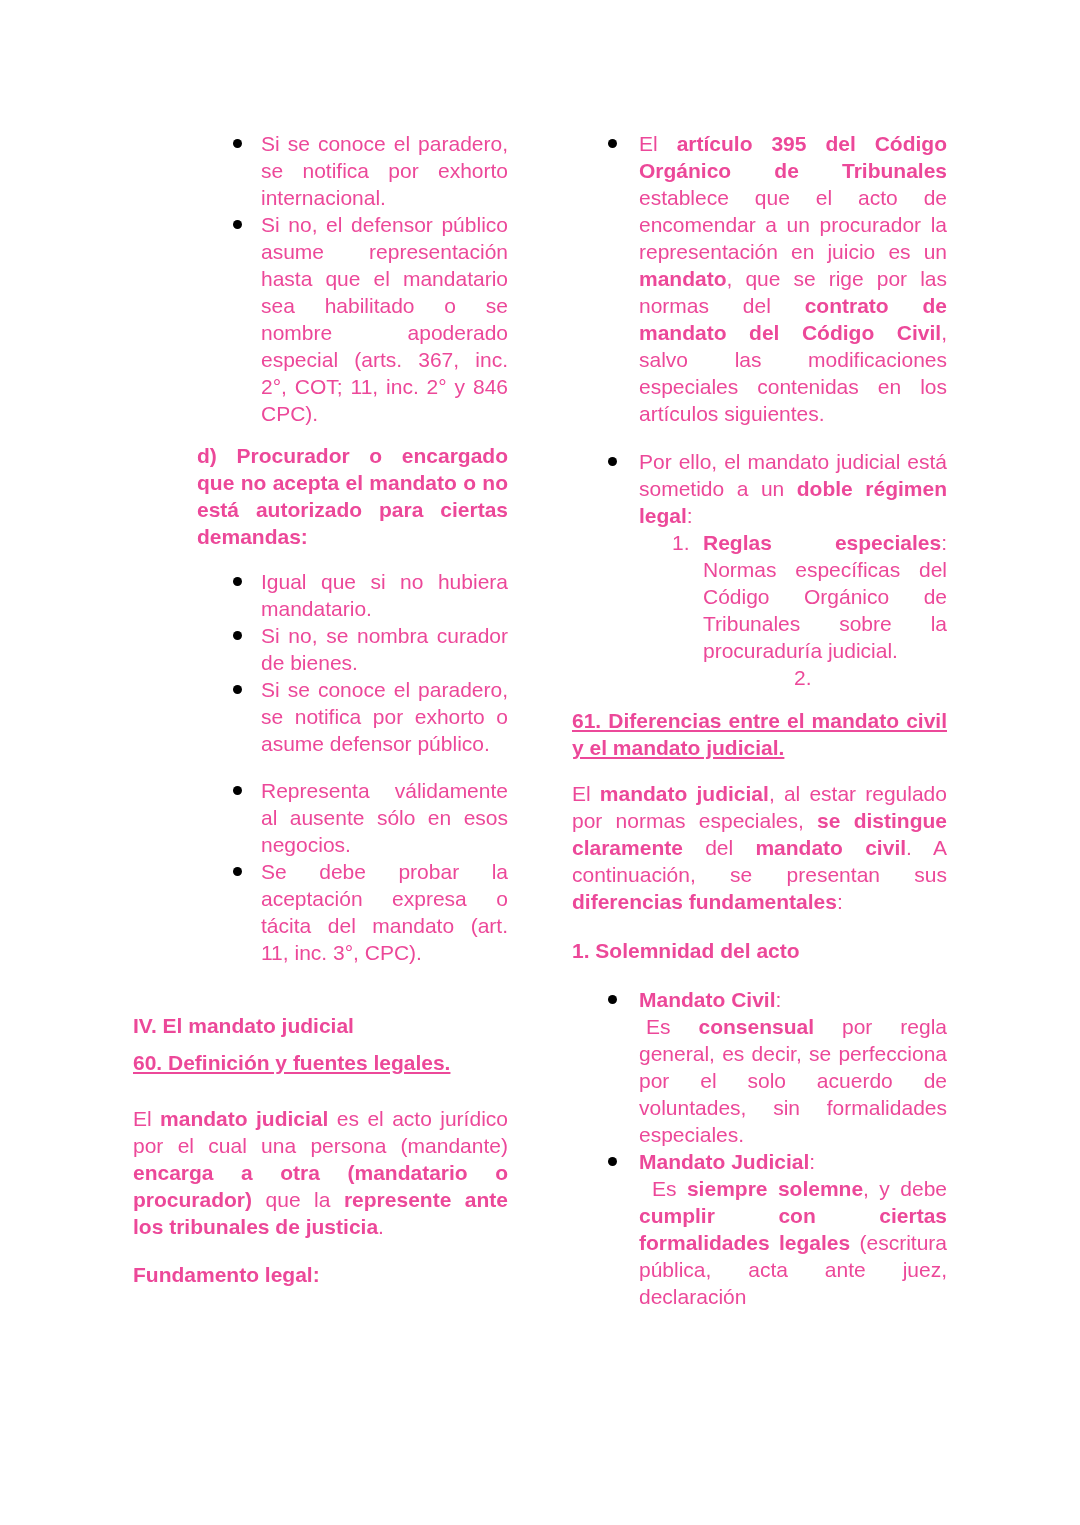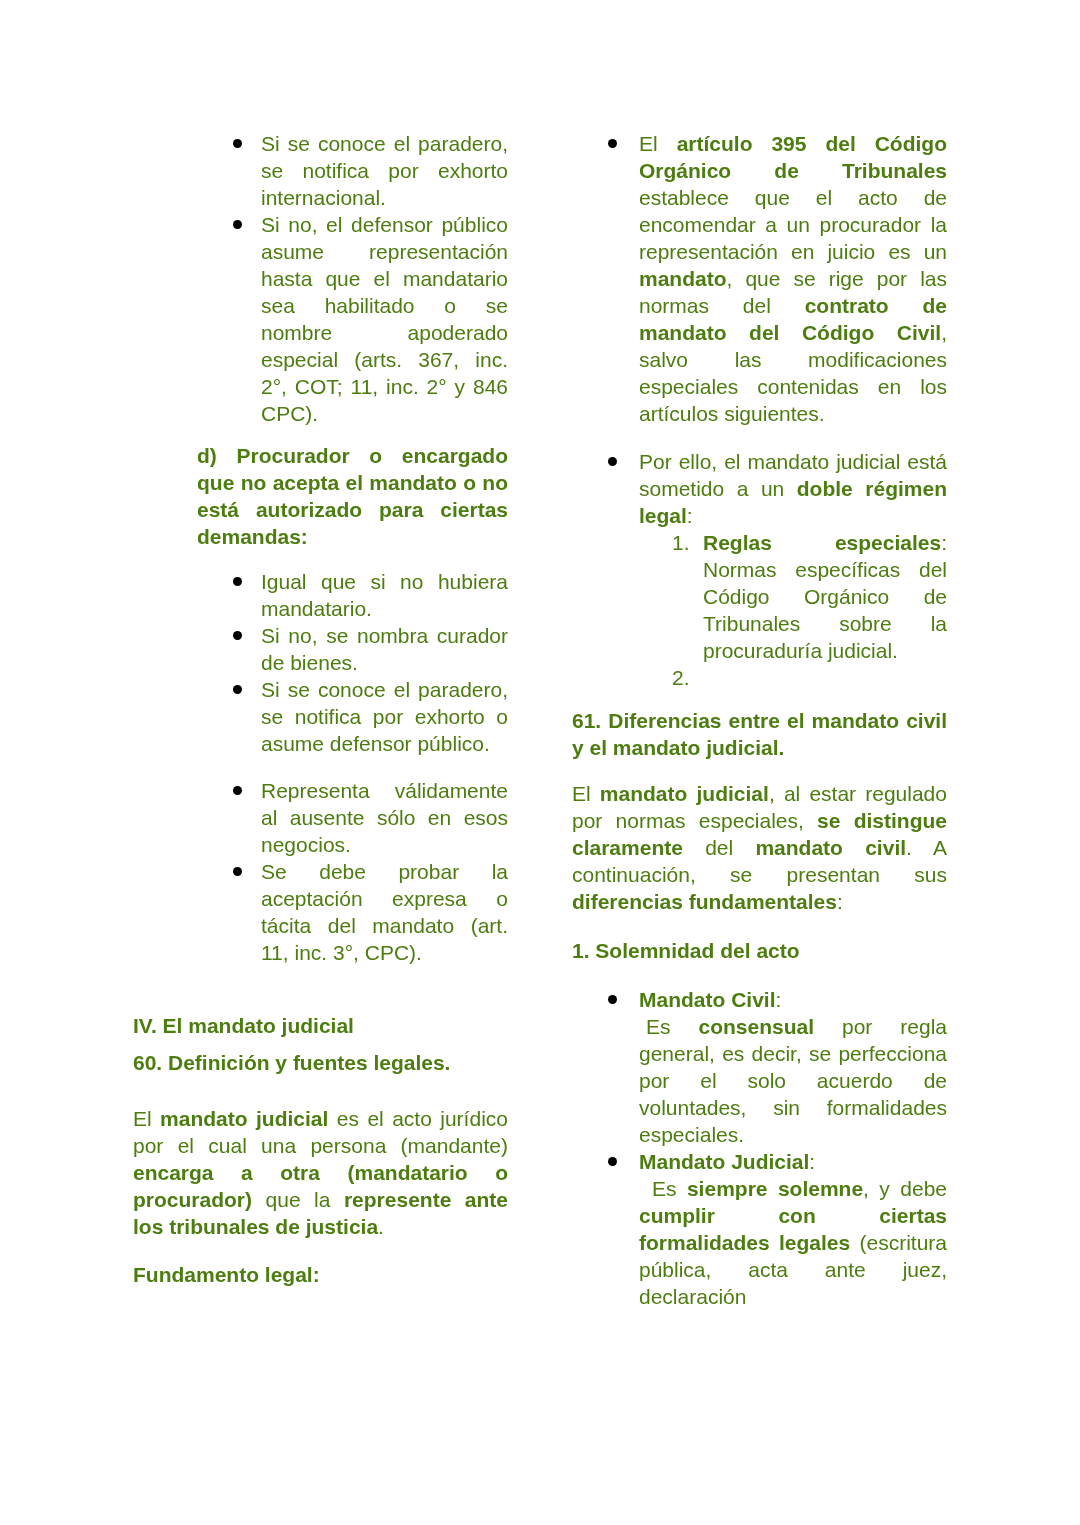"Si se conoce el paradero," .page { color: #4d7c0f -> #ec4899 }
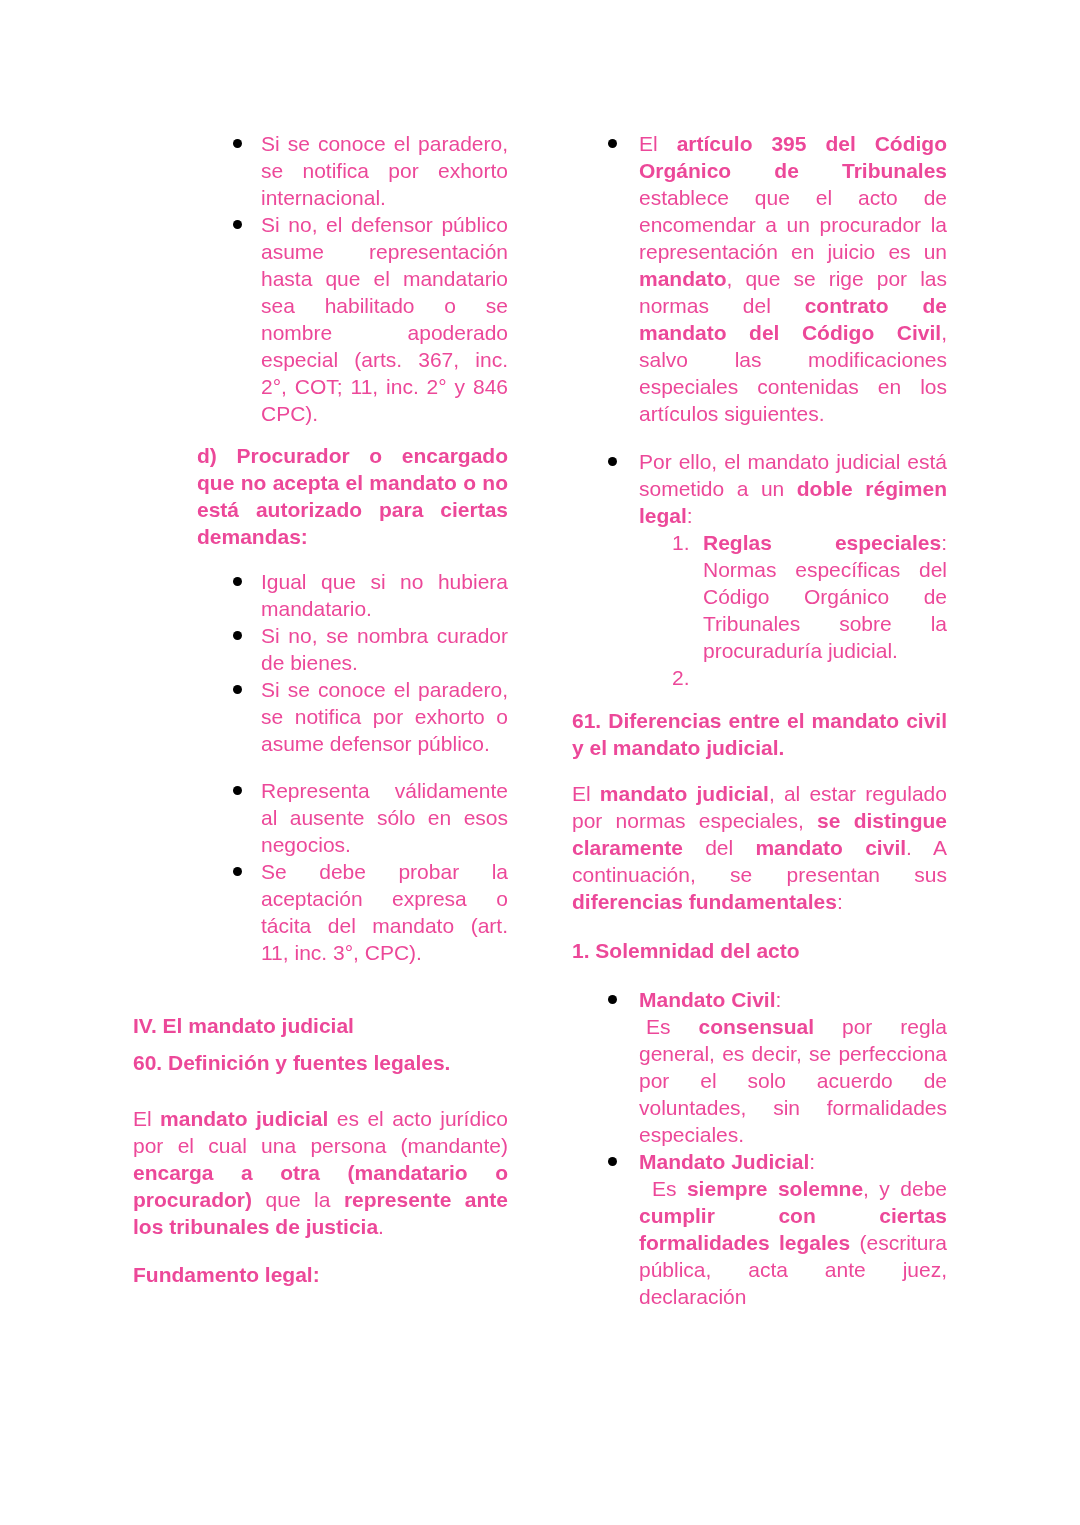"El artículo 395 del Código" .lv1 .li { justify-content: none -> center }
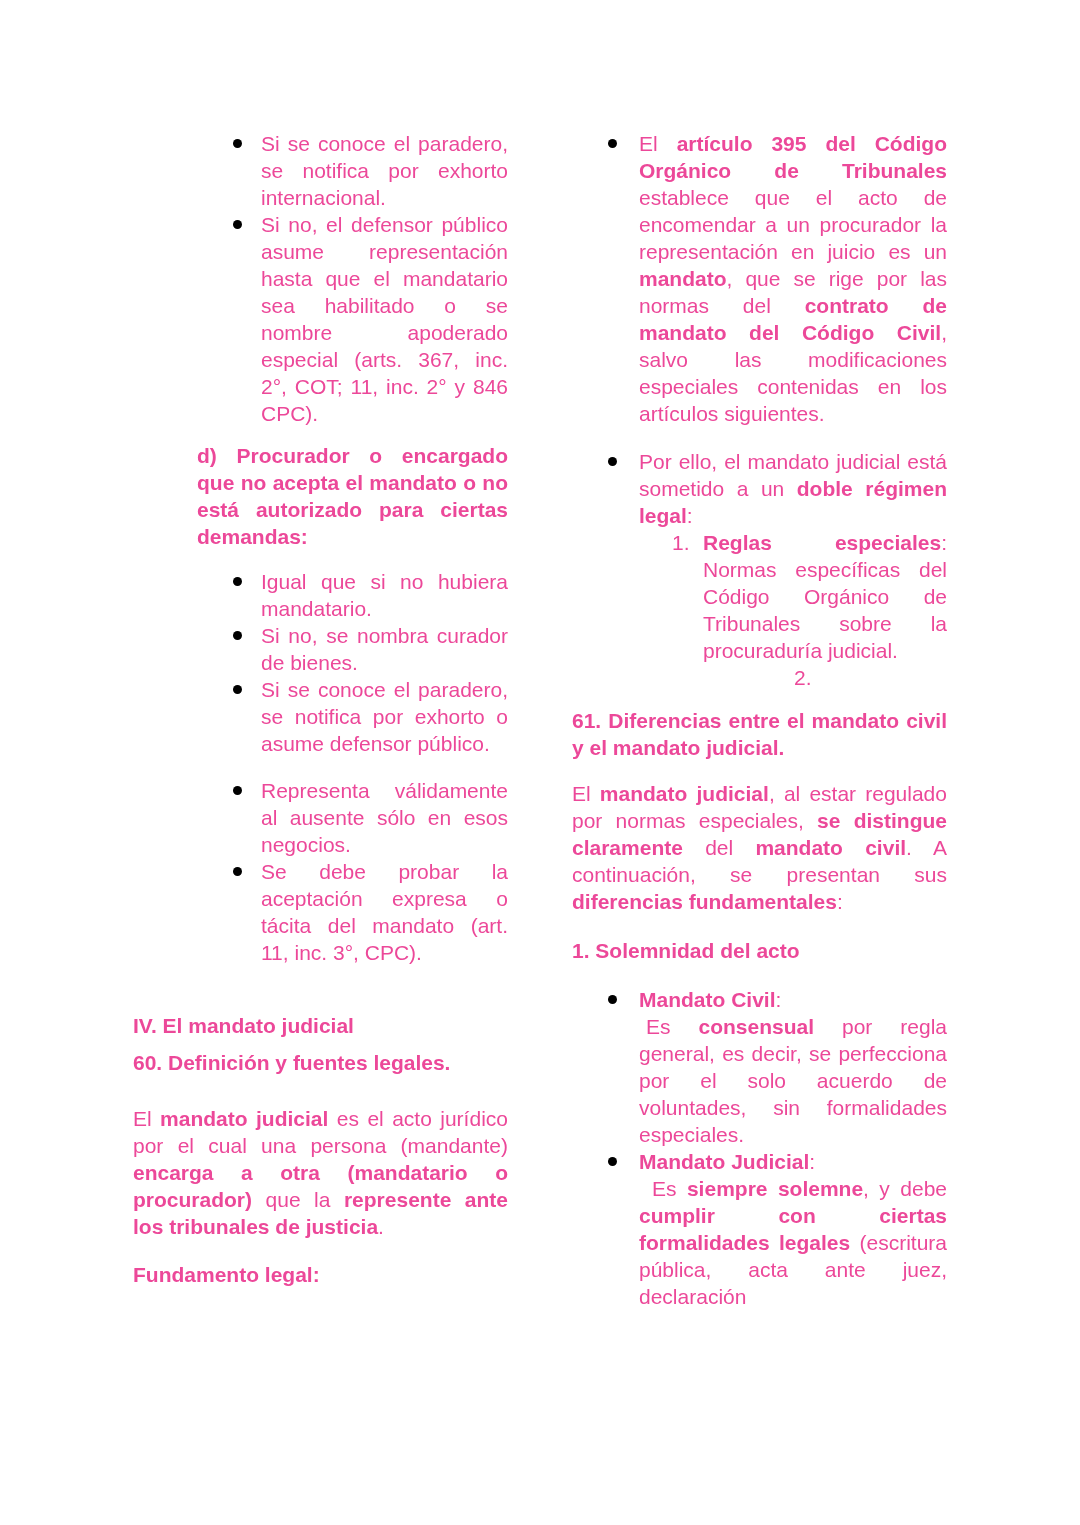"61. Diferencias entre el mandato" .u { text-decoration: none -> underline }
